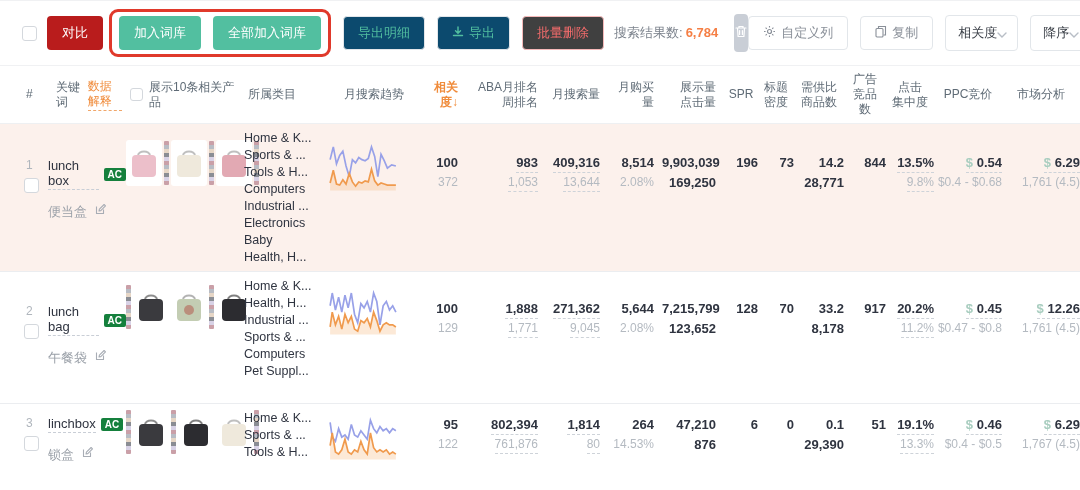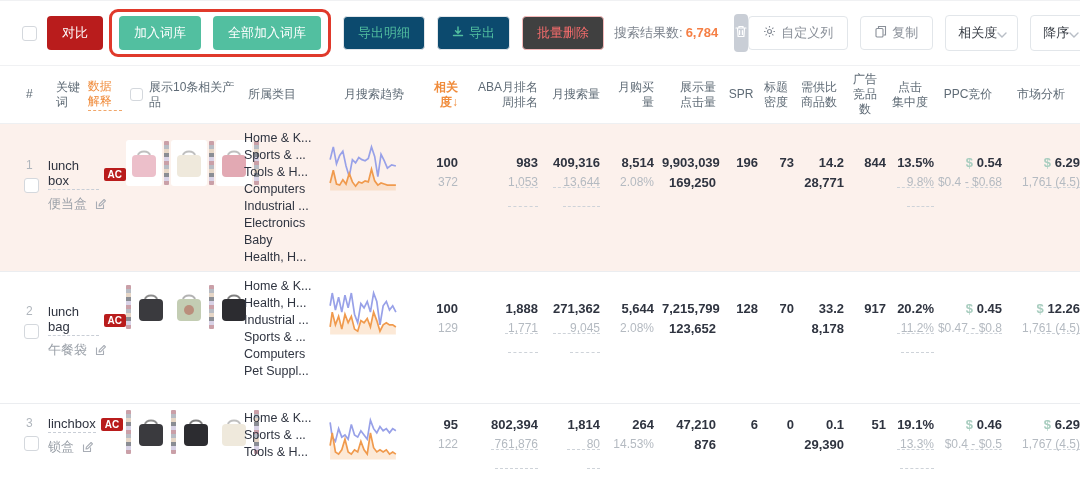"983" .dashed { padding-bottom: 17px -> 2px }
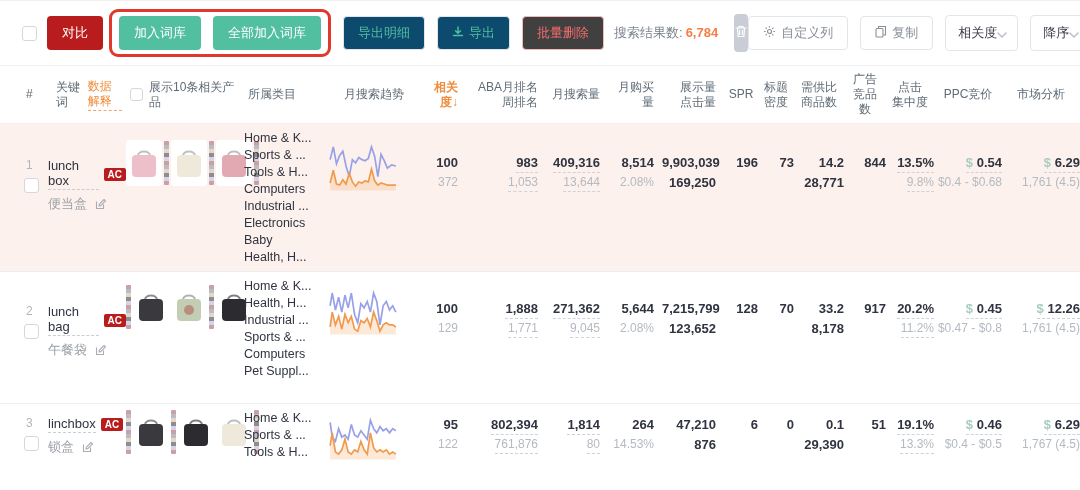"AC" .badge { background: #b91c1c -> #15803d }
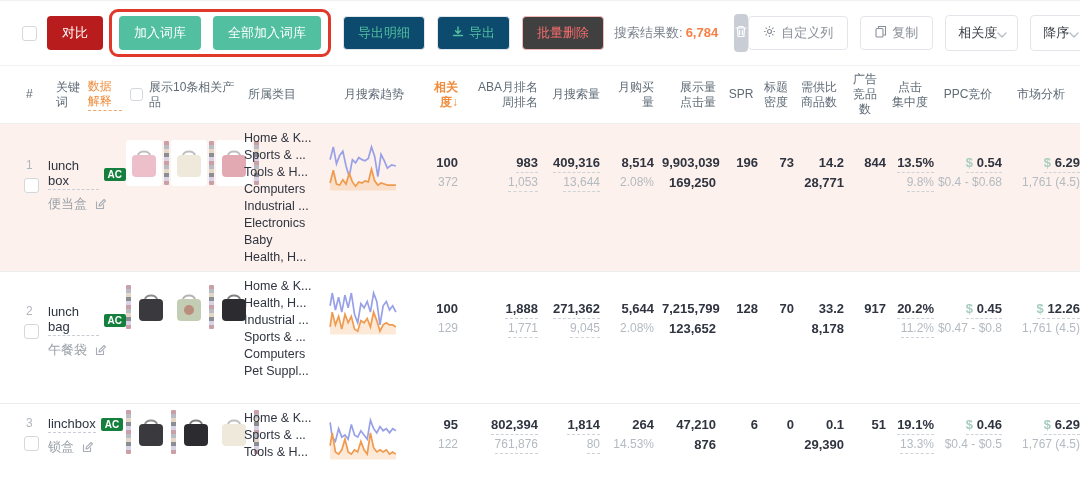"便当盒" .kw-cn { align-items: center -> none; margin-top: 5px -> 13px }
